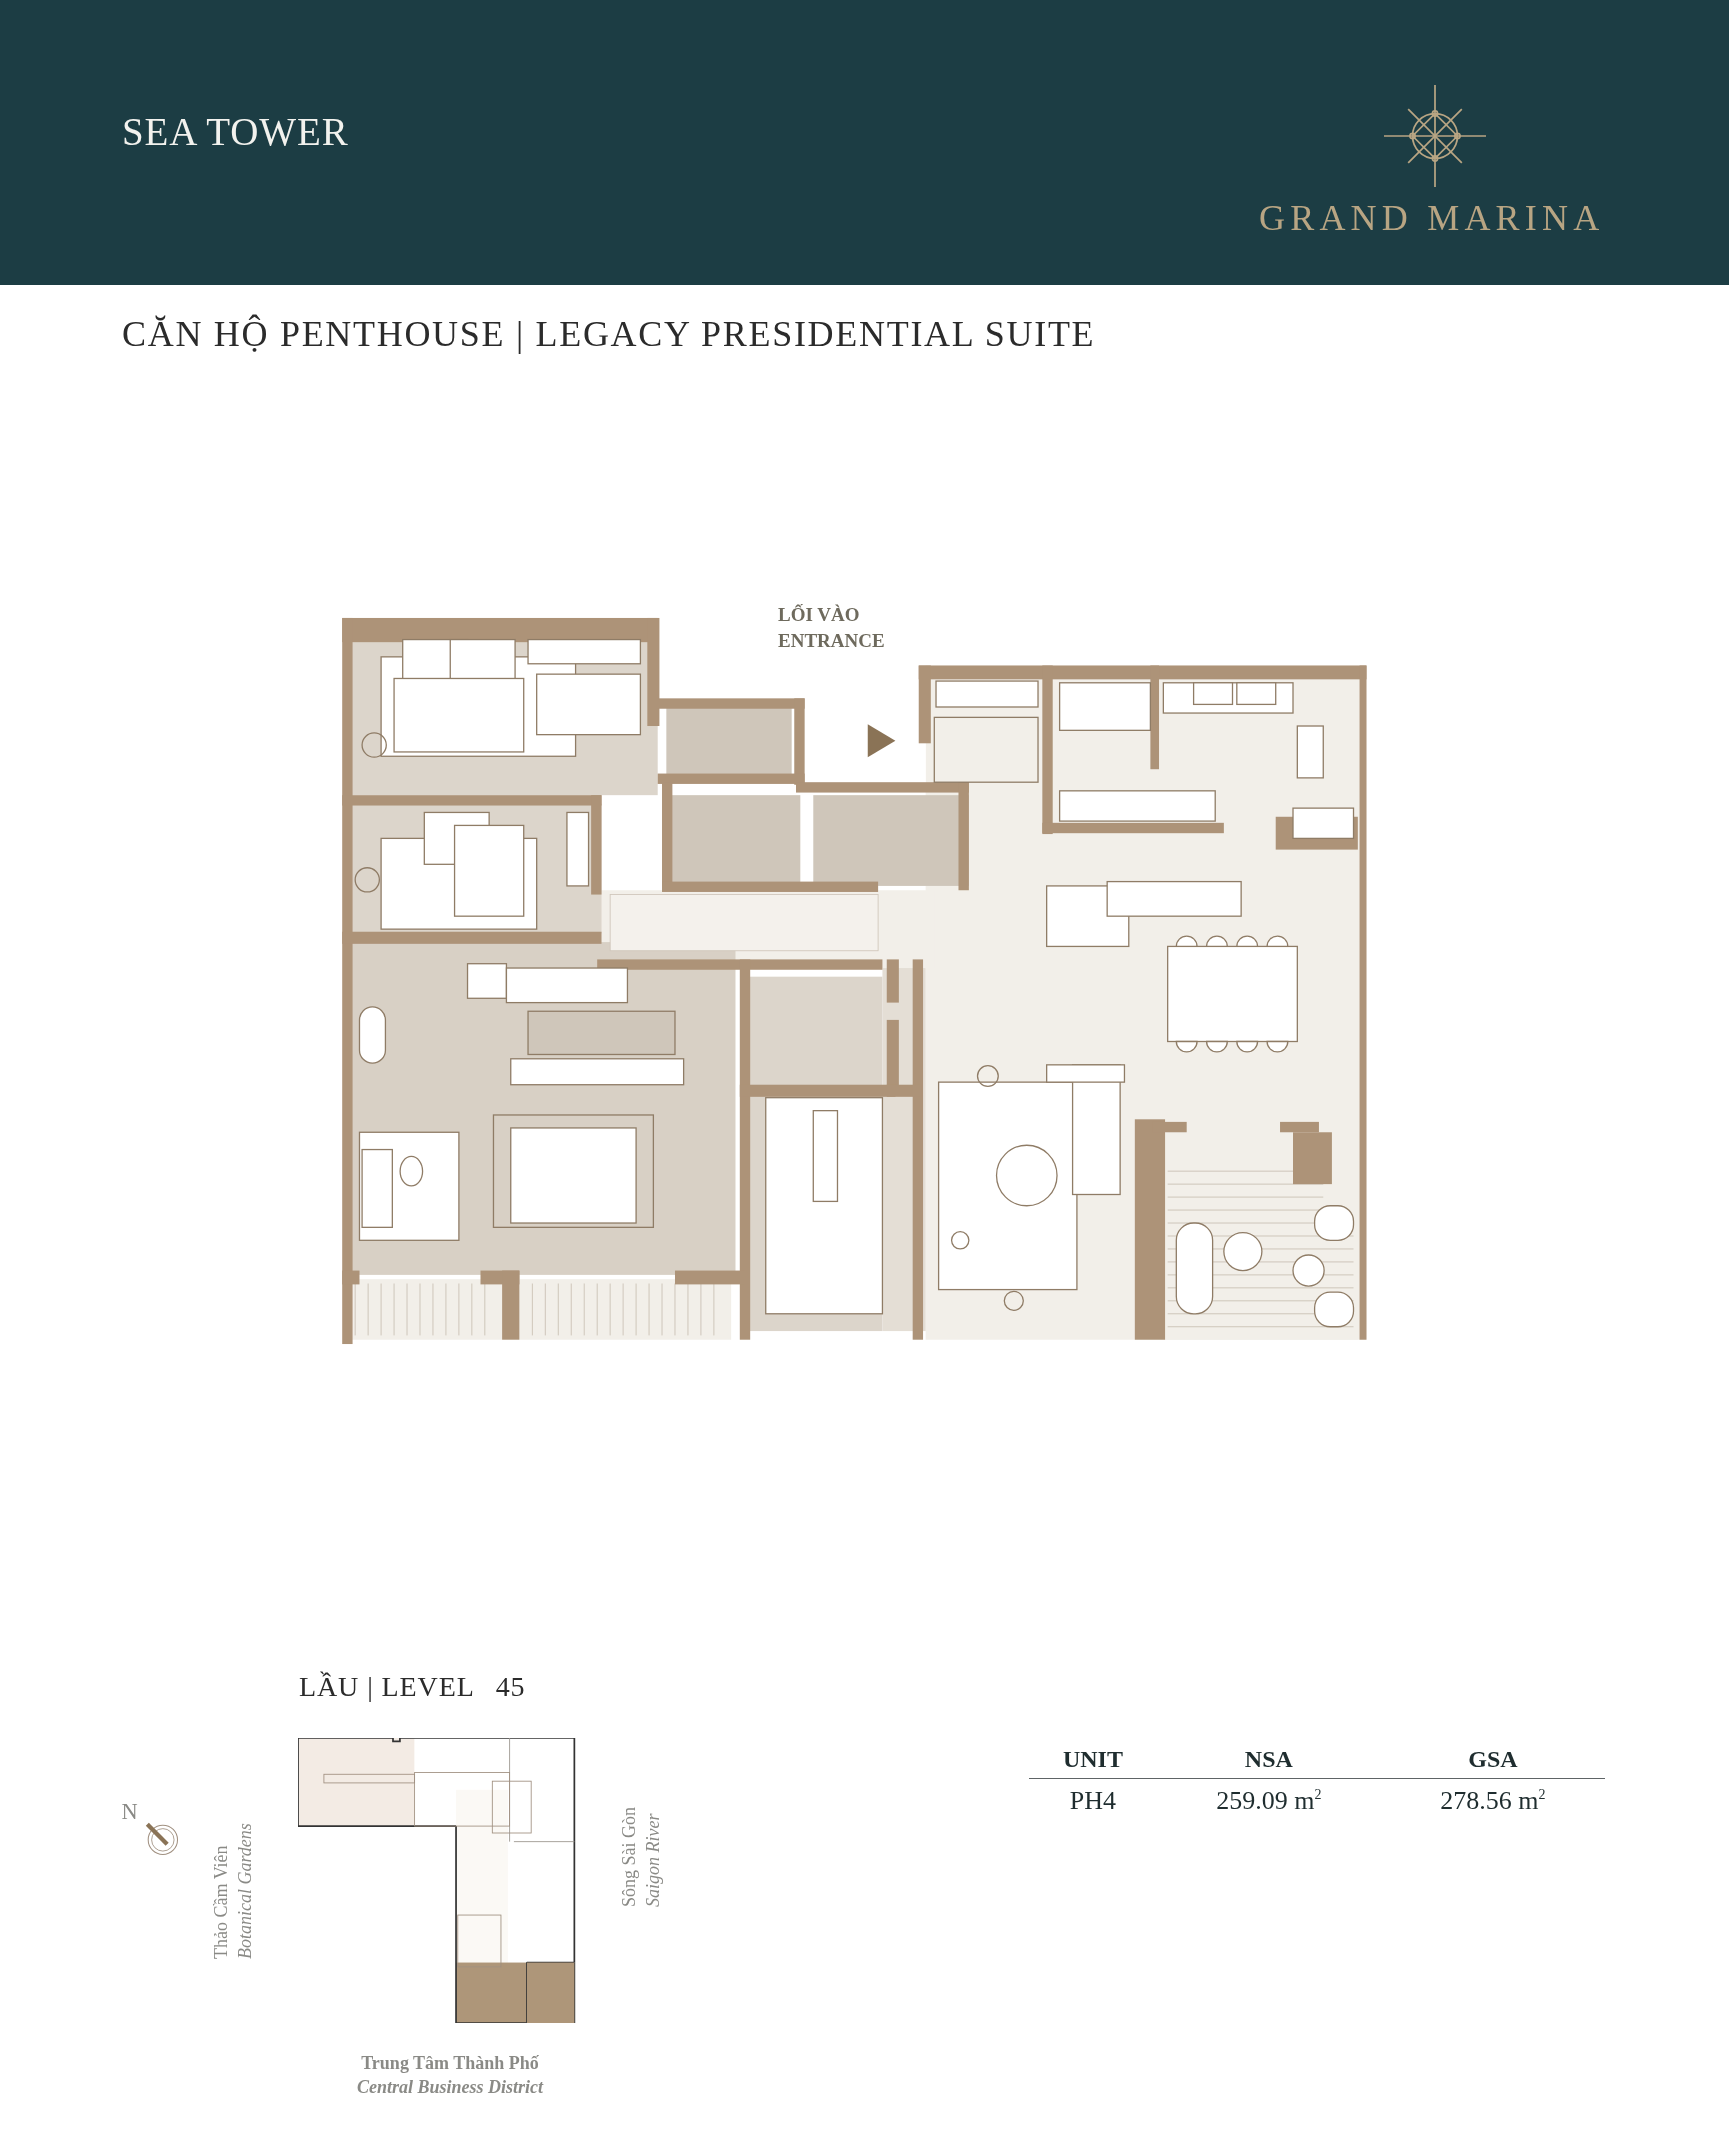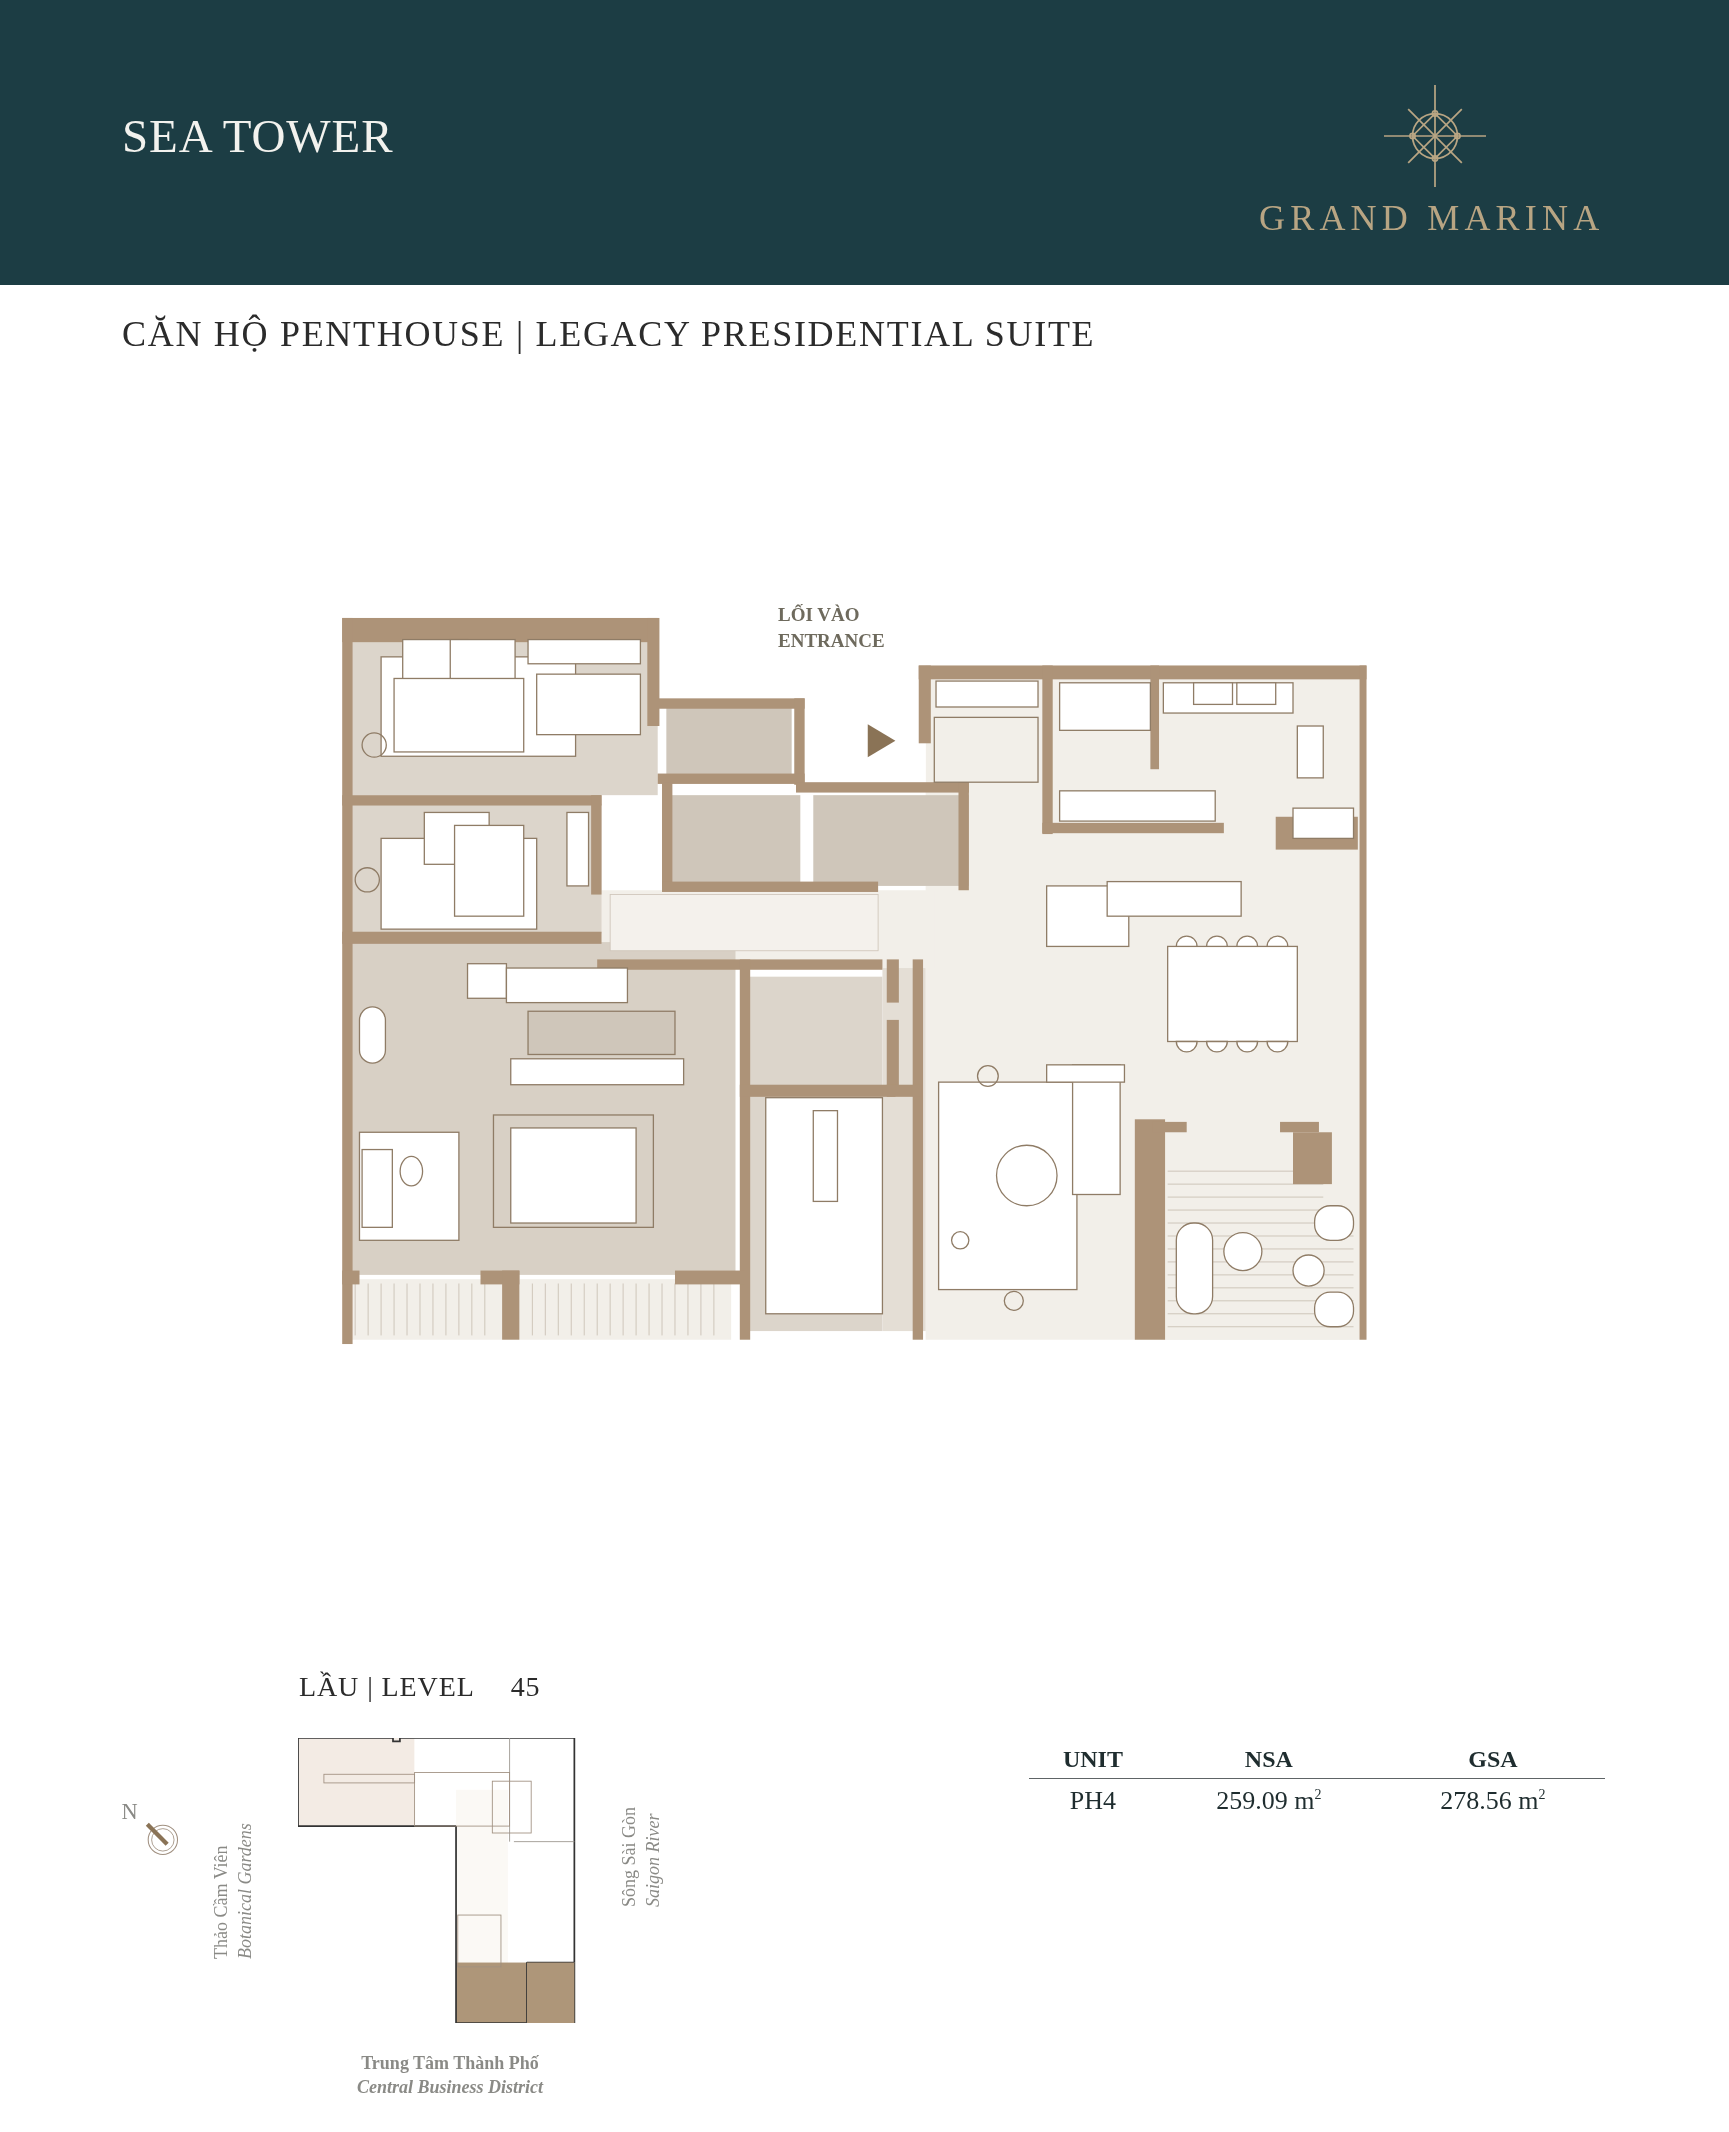"SEA TOWER" .h-title { font-size: 47px -> 39px }
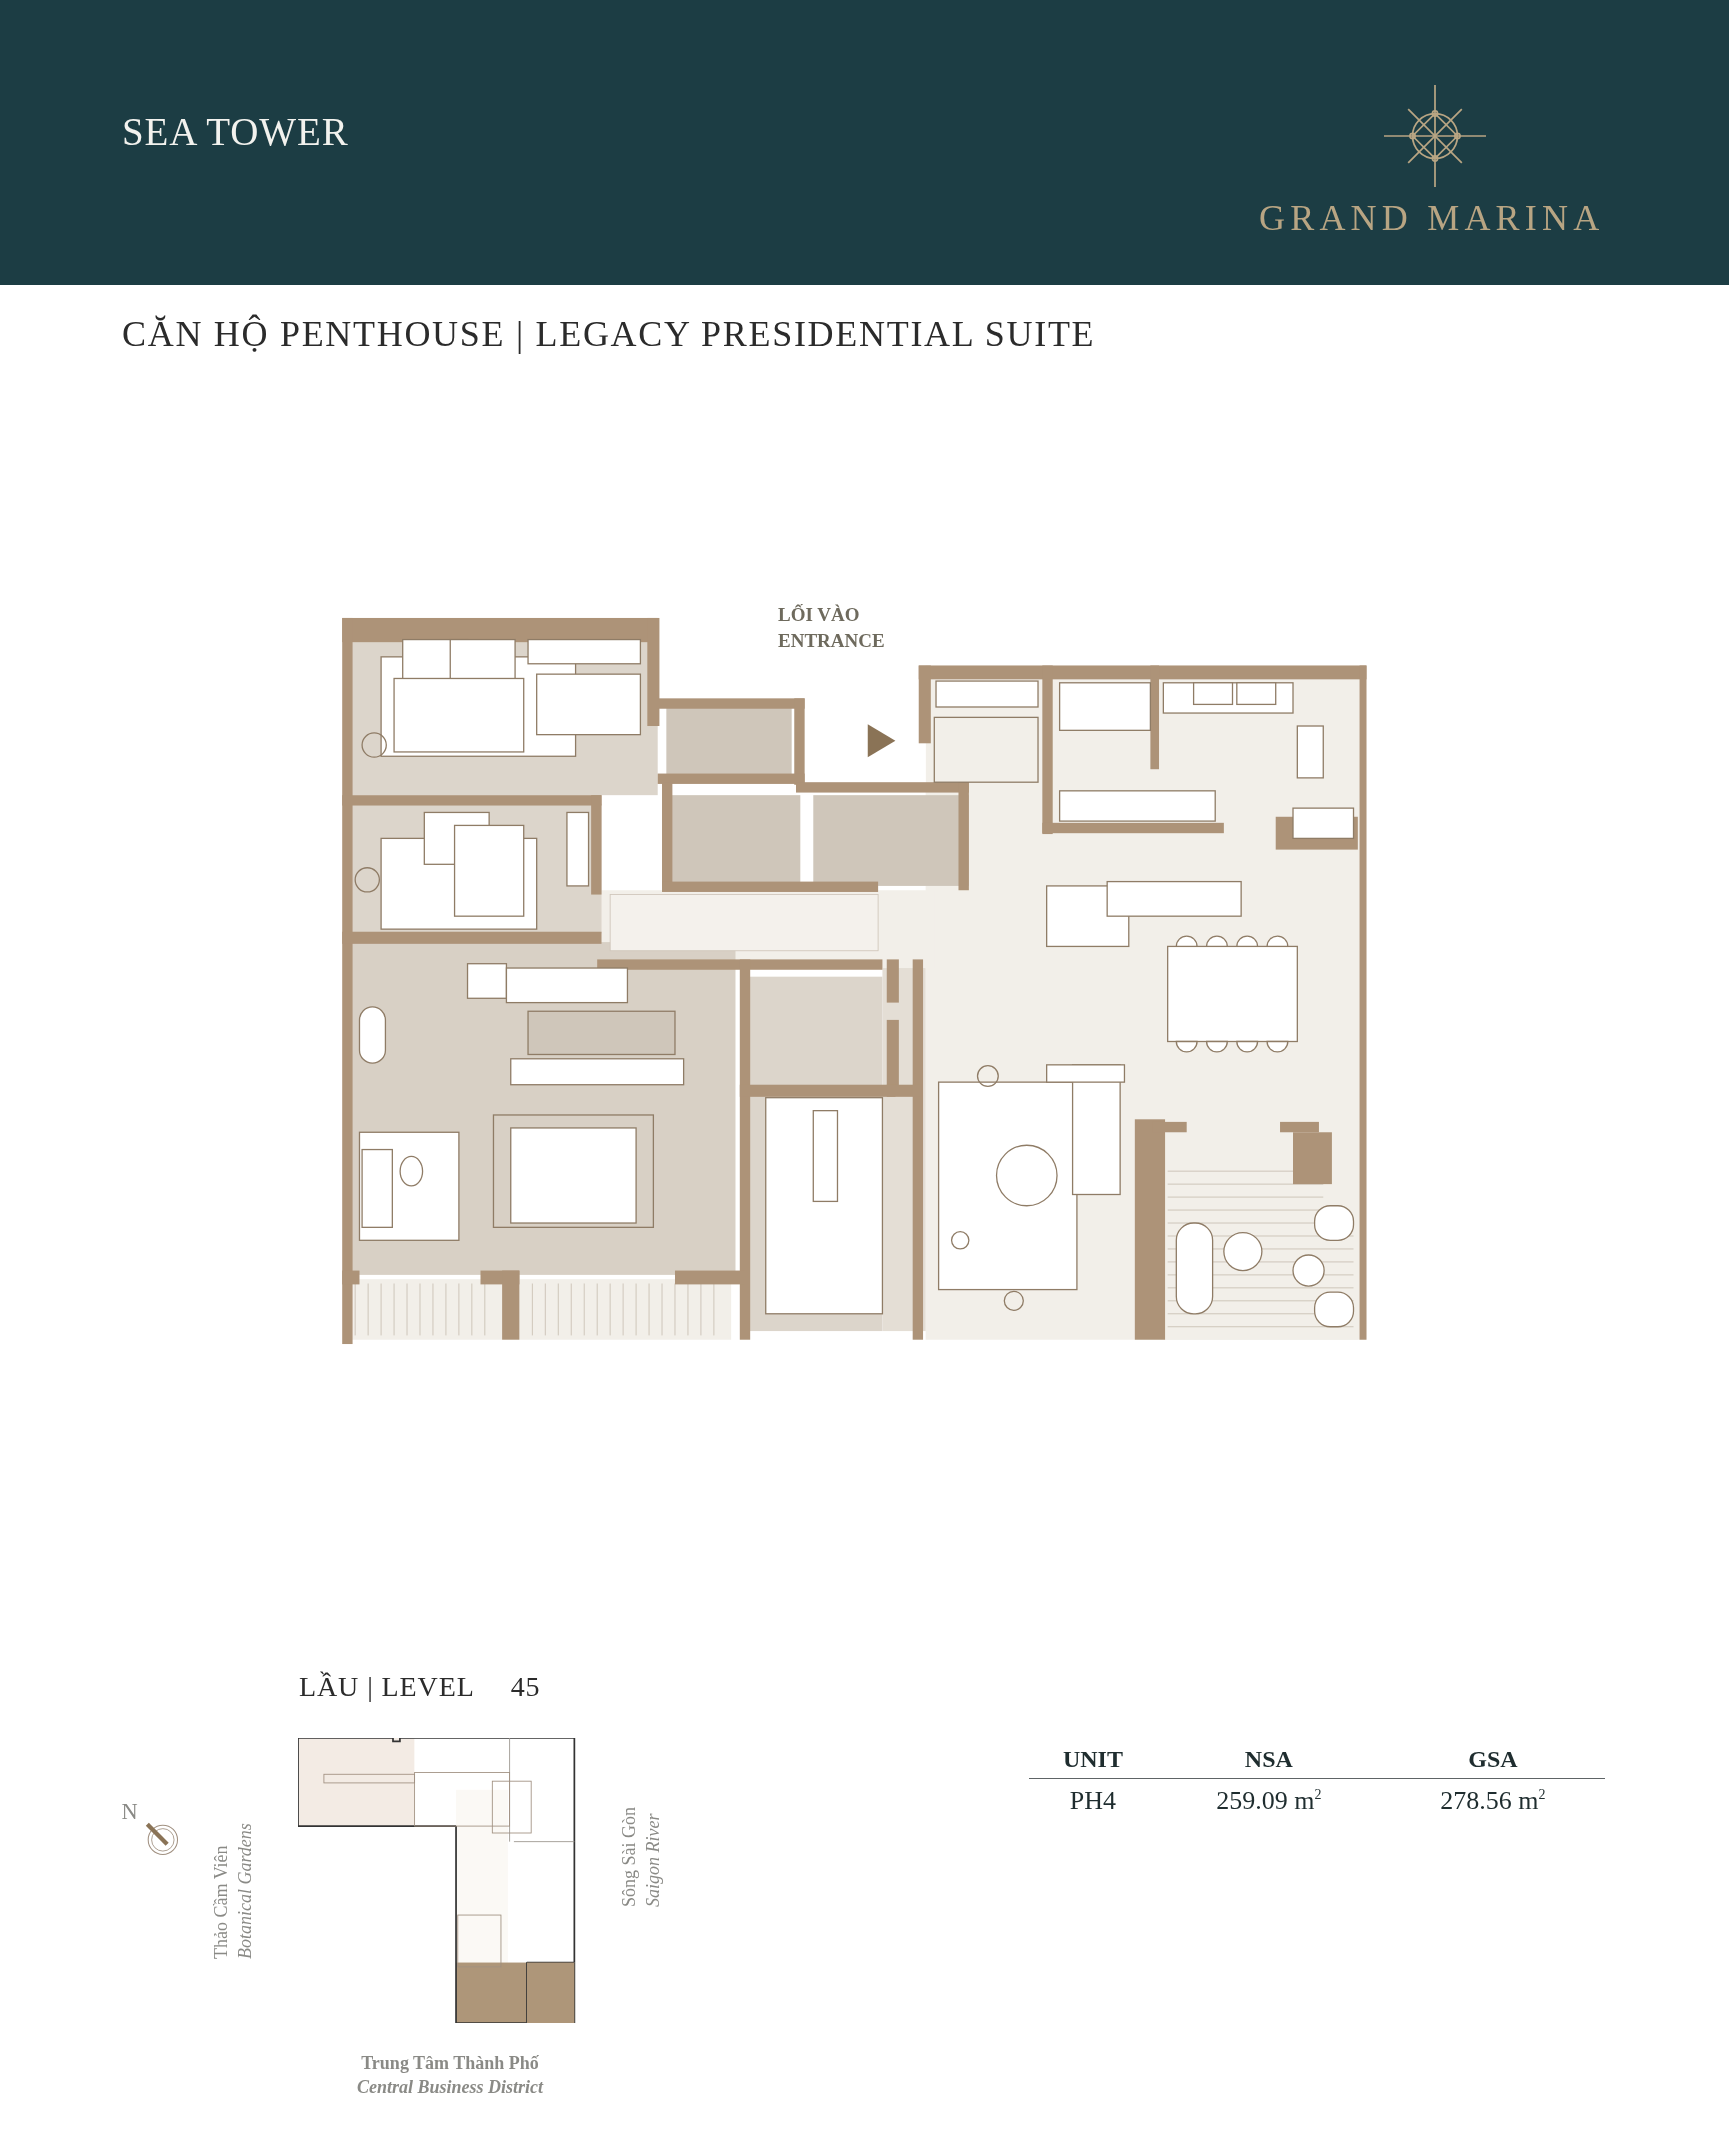"45" .level .num { margin-left: 36px -> 21px }
